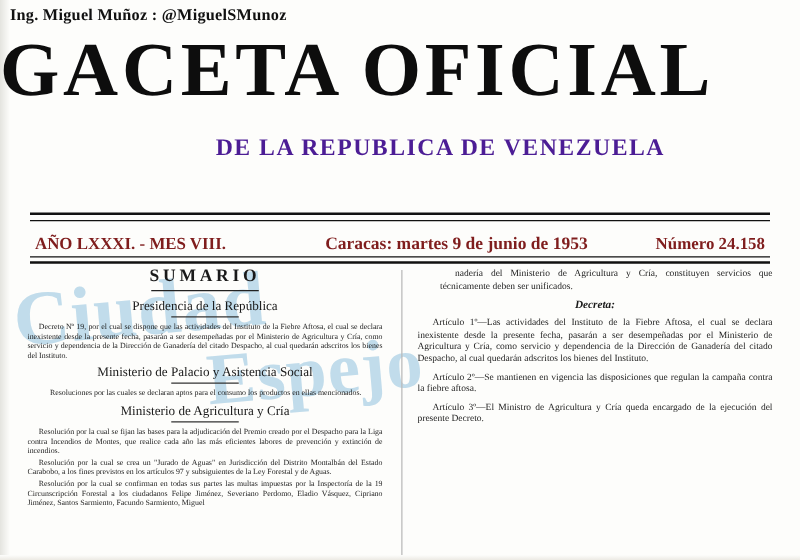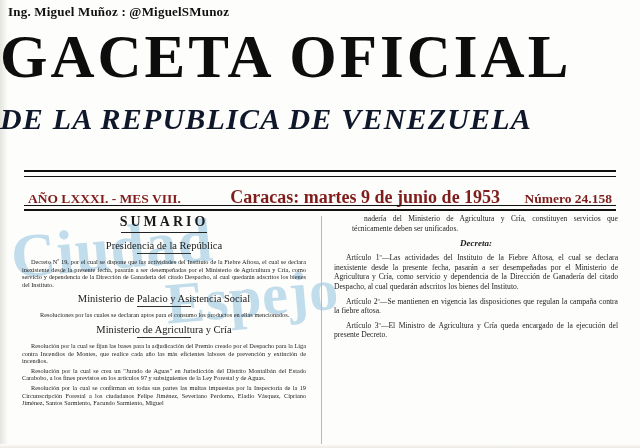"DE LA REPUBLICA DE VENEZUELA" .masthead .sub-title { color: #0f172a -> #4c1d95; font-size: 30px -> 19px; font-style: italic -> none }
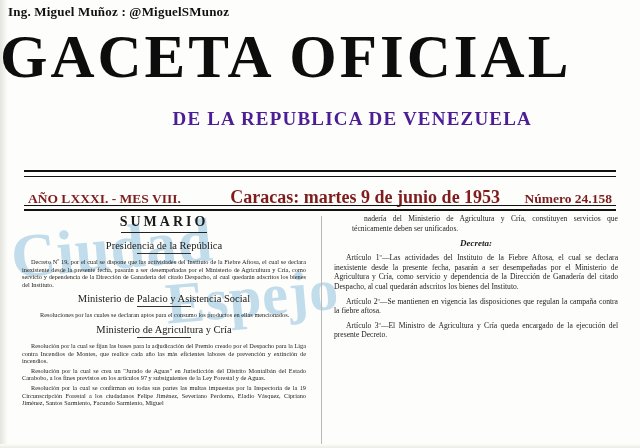"Caracas: martes 9 de junio" .issue-line .center { font-size: 18px -> 14px }
